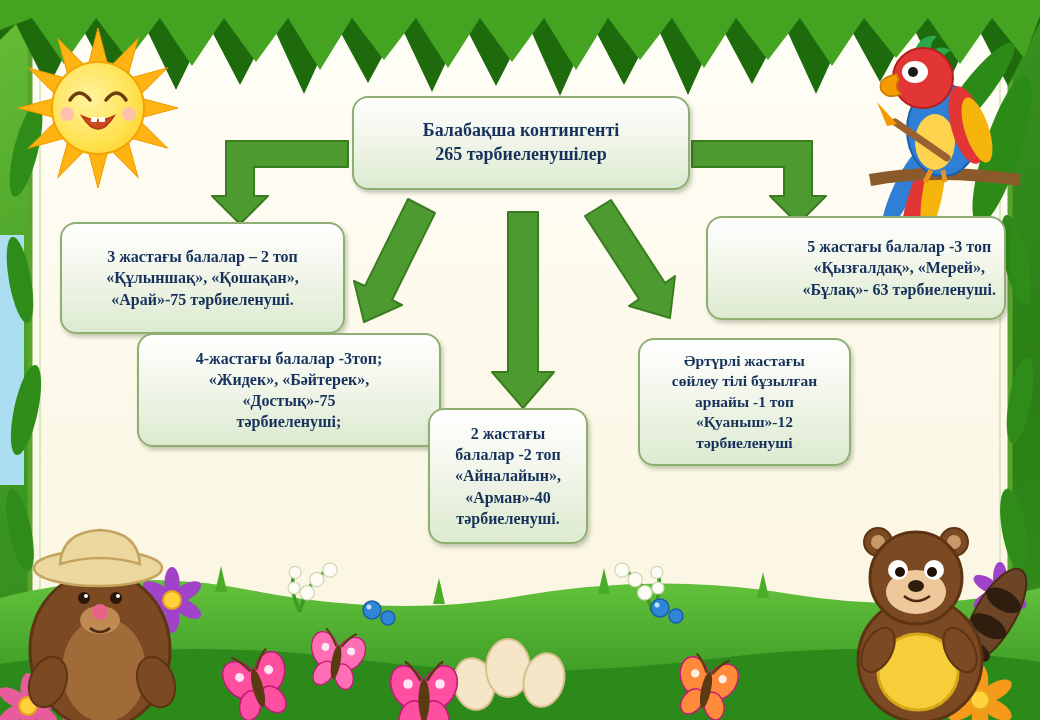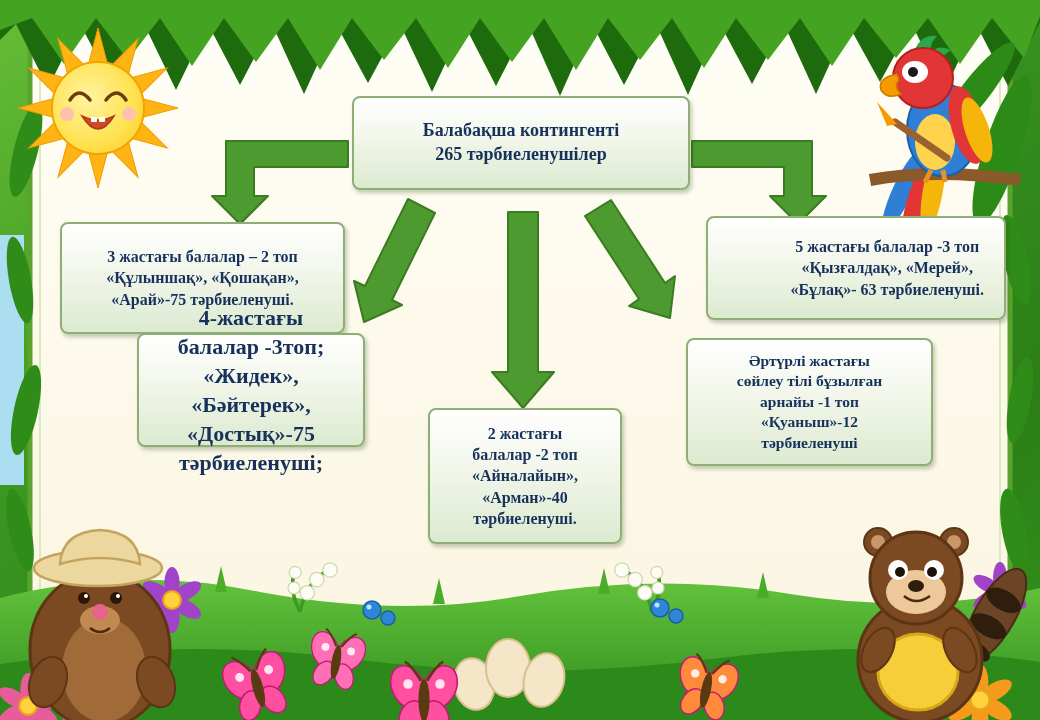"Балабақша контингенті" .node { border-radius: 8px -> 16px; padding: 4px 20px -> 4px 8px }
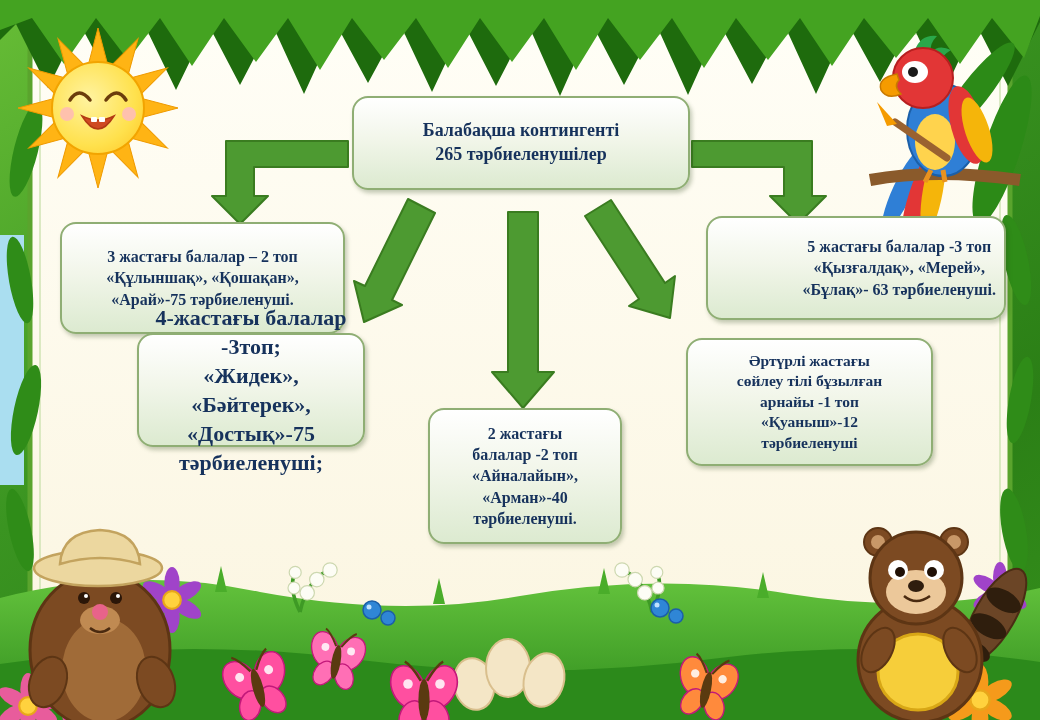"4-жастағы балалар -3топ;" #node-age4 { font-size: 22px -> 16px; width: 228px -> 304px }
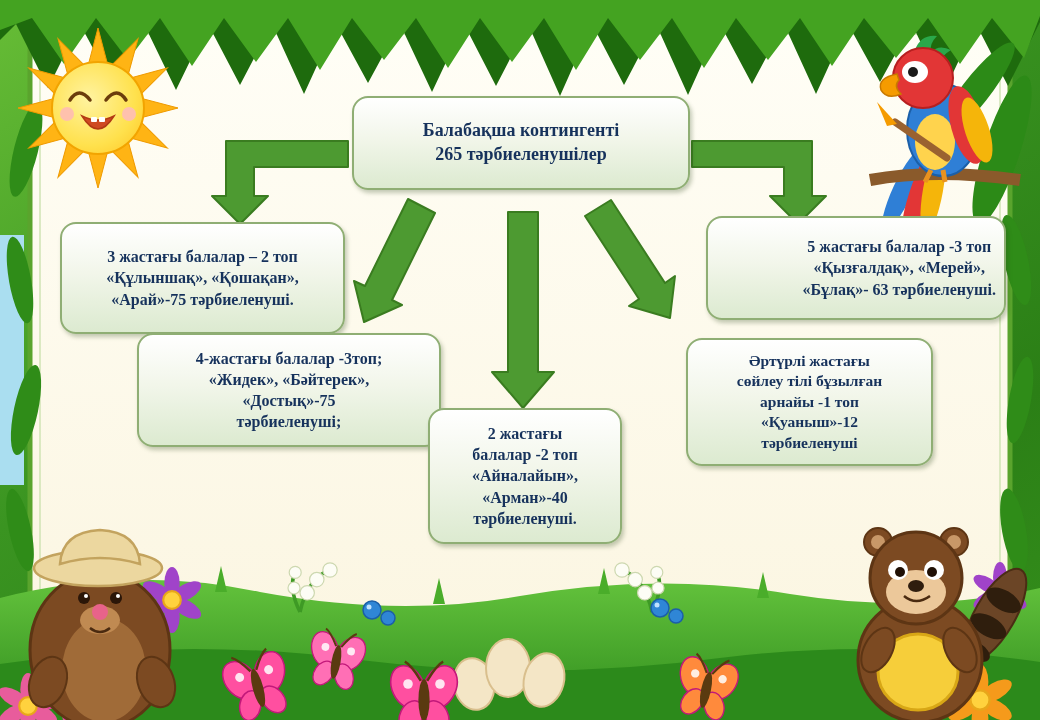"Әртүрлі жастағы" #node-special { margin-left: 48px -> none; width: 247px -> 213px }
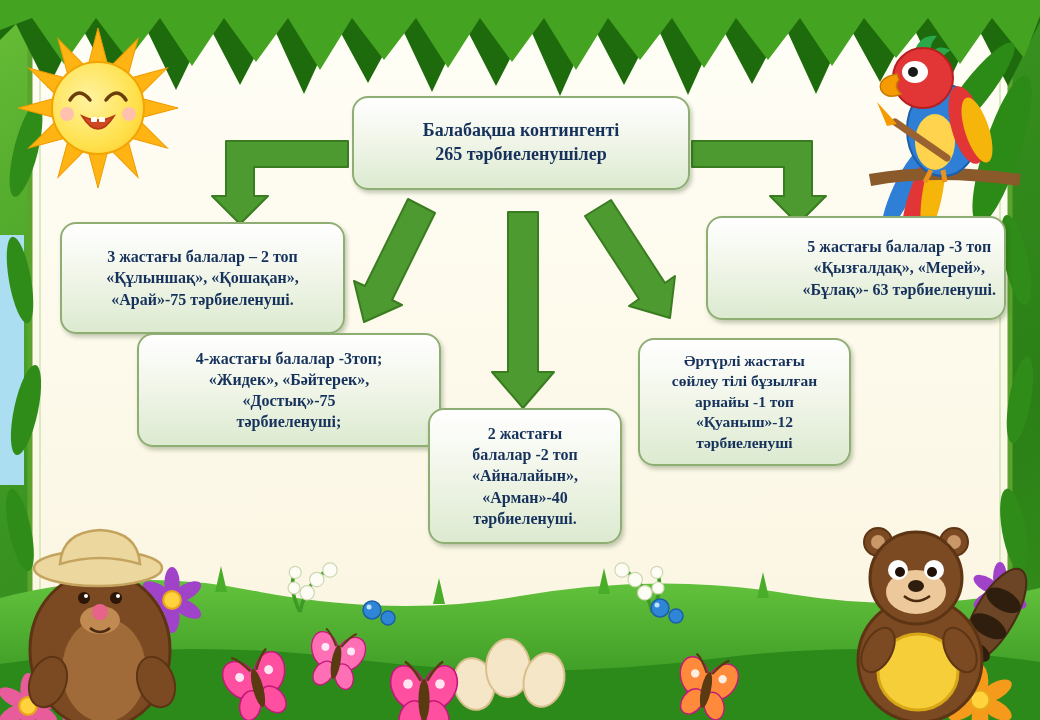"2 жастағы" #node-age2 { width: 194px -> 160px }
